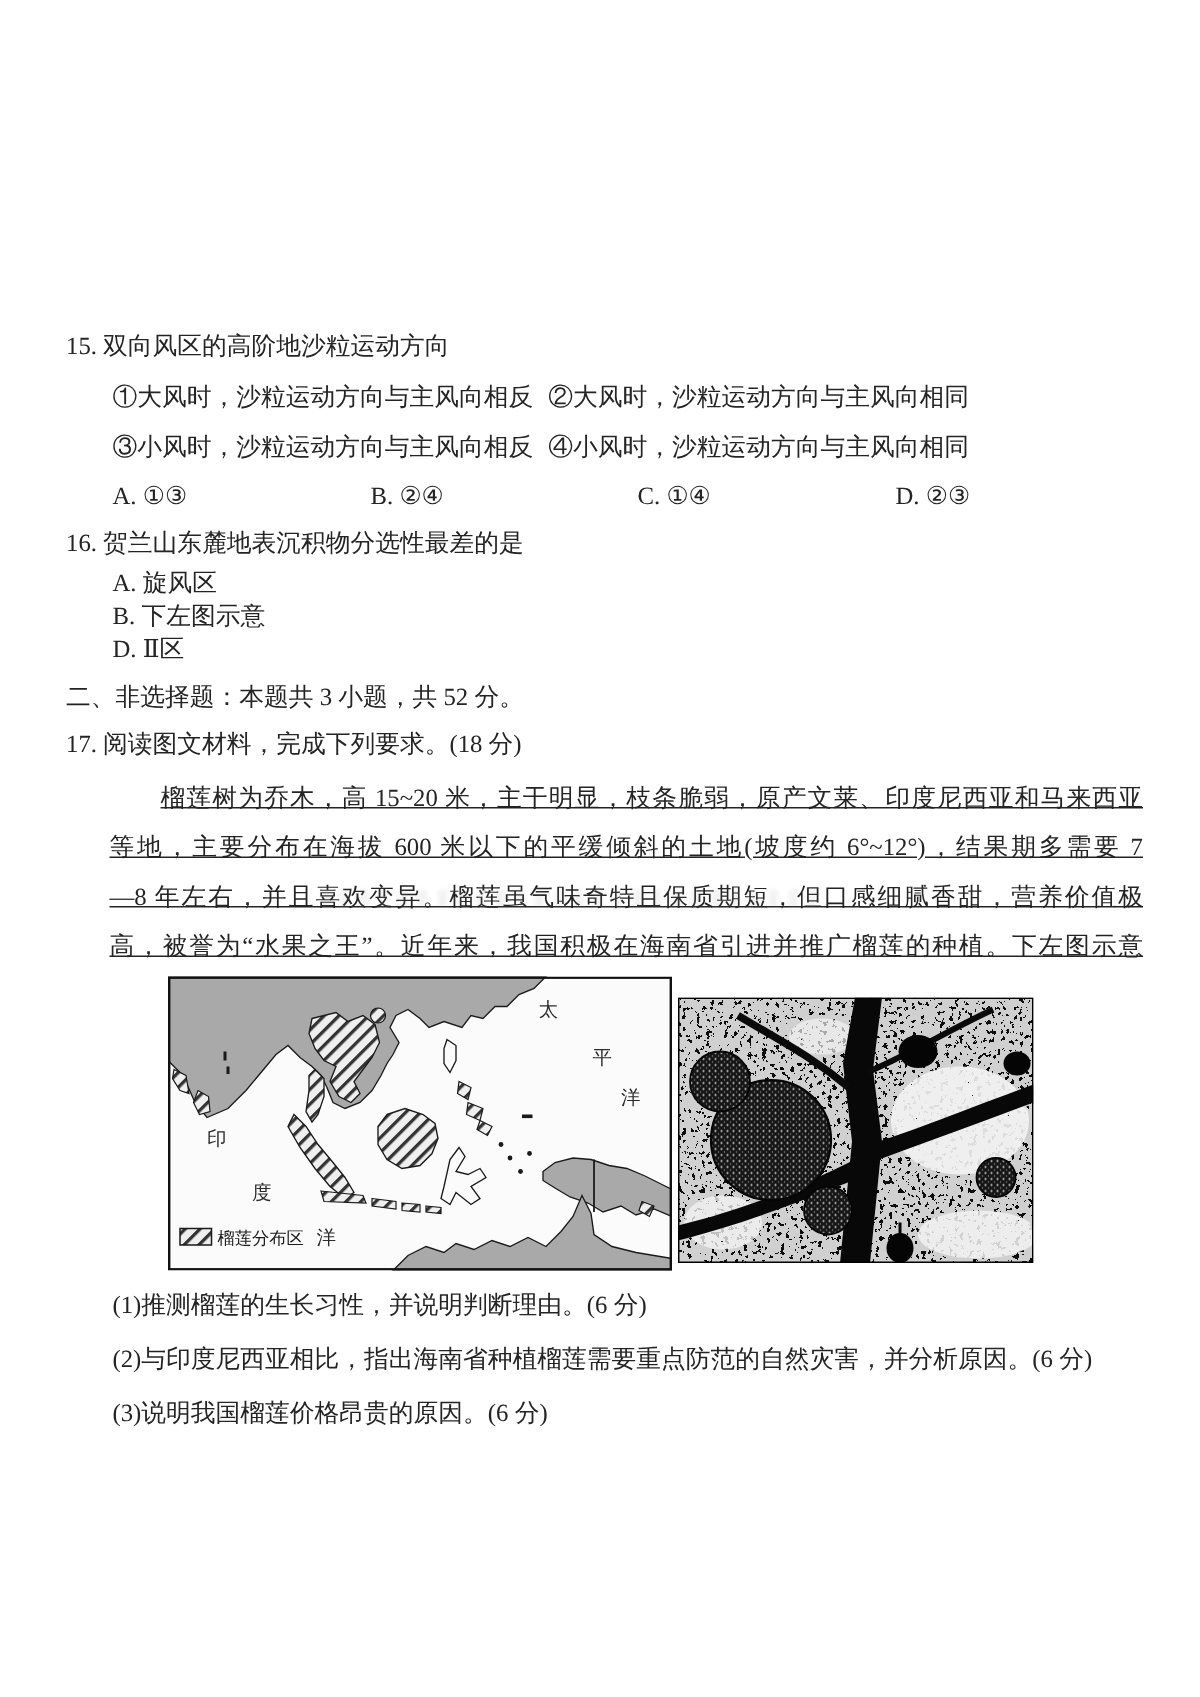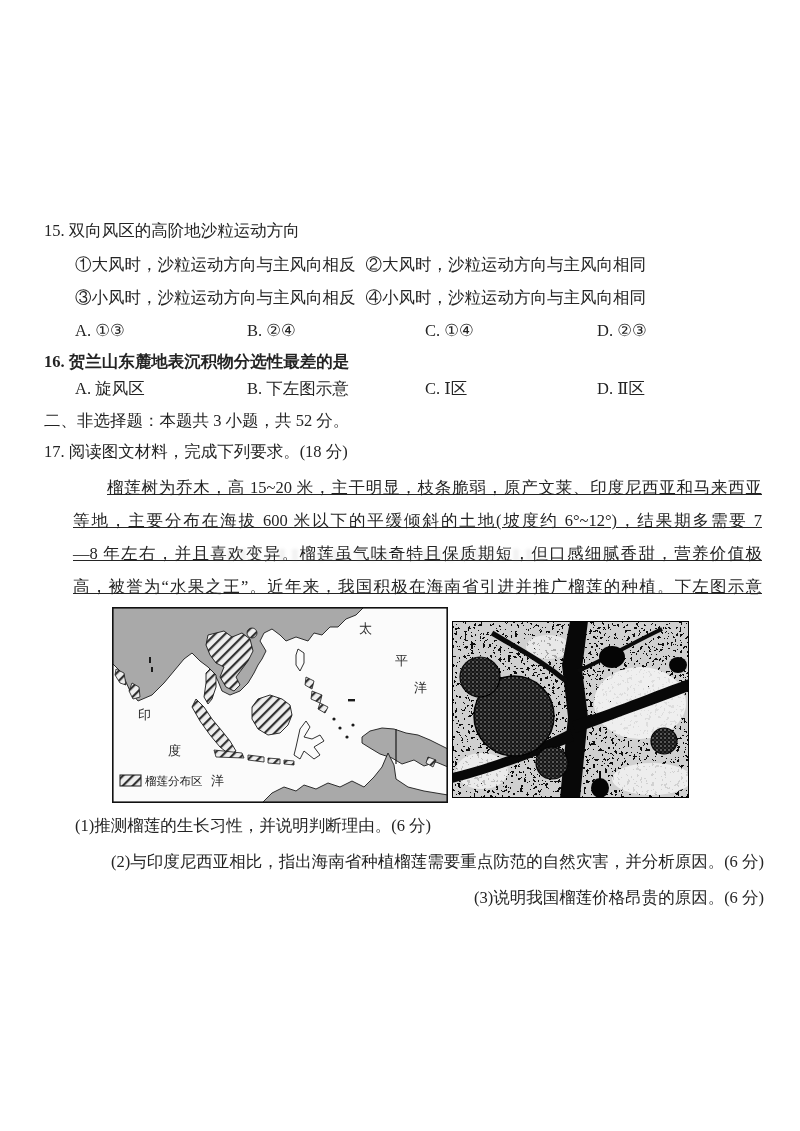"16. 贺兰山东麓地表沉积物分选性最差的是" .q16-stem { font-weight: bold -> none }
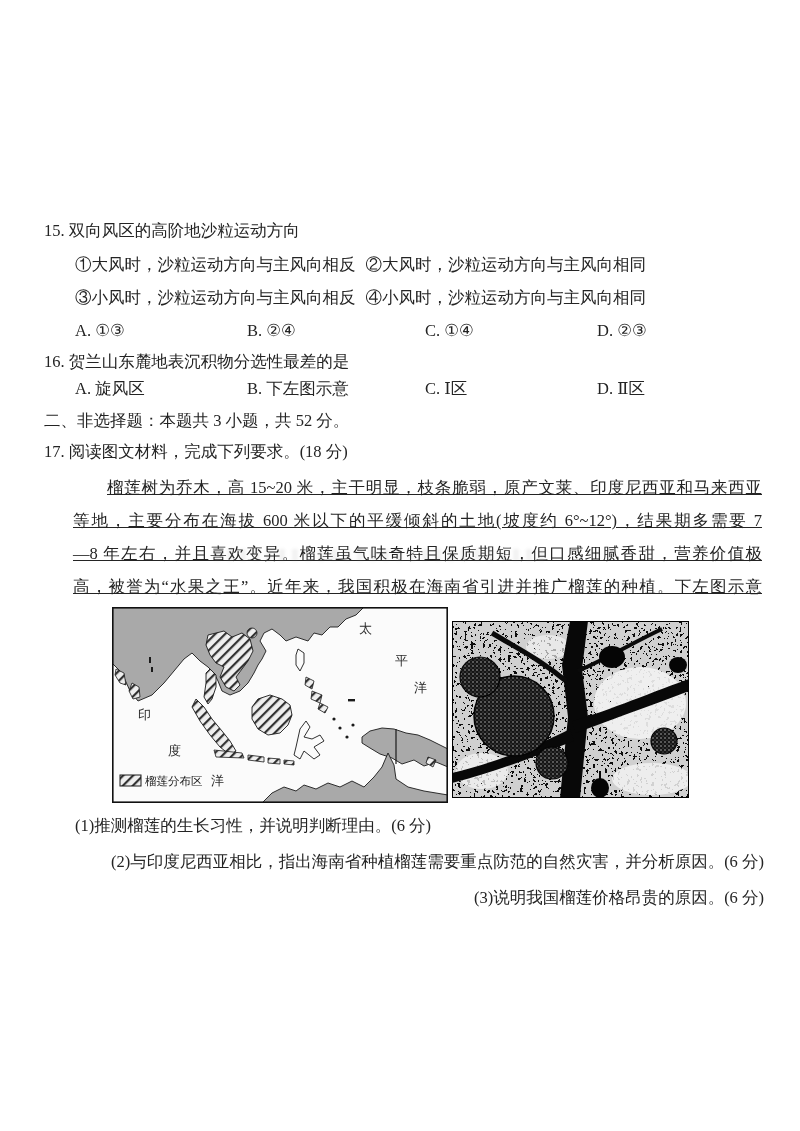"A. 旋风区" .q16-opts { flex-direction: none -> column }
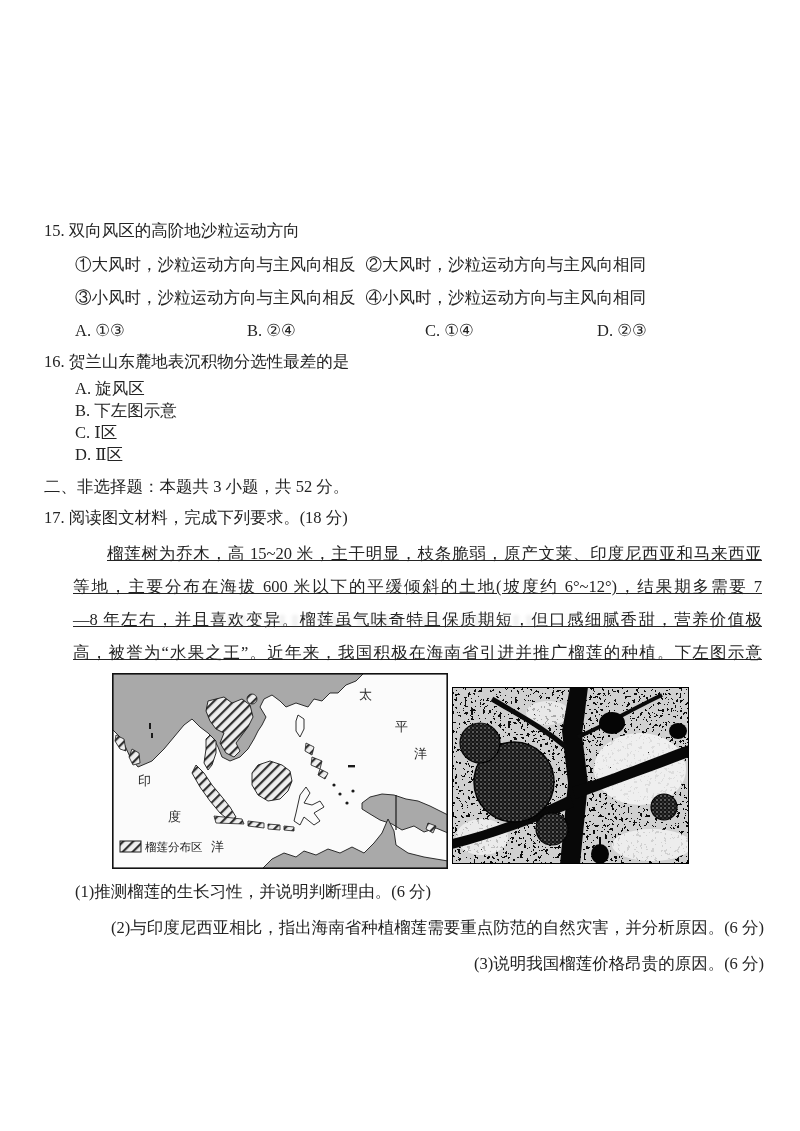"C. Ⅰ区" span.opt { html: <span>C. Ⅰ区</span> -> none }
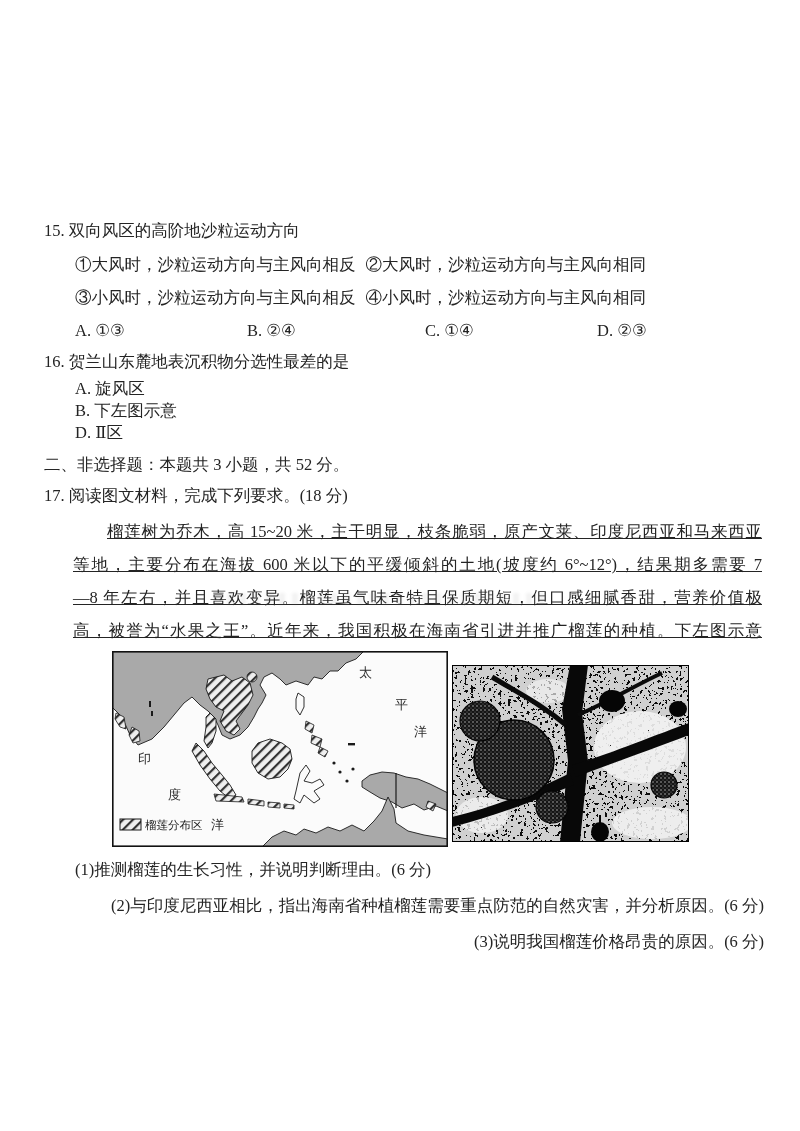"(2)与印度尼西亚相比，指出海南省种植榴莲需要重点防范的自然灾害，并分析原因。(" .subq + .subq { text-align: right -> none }
